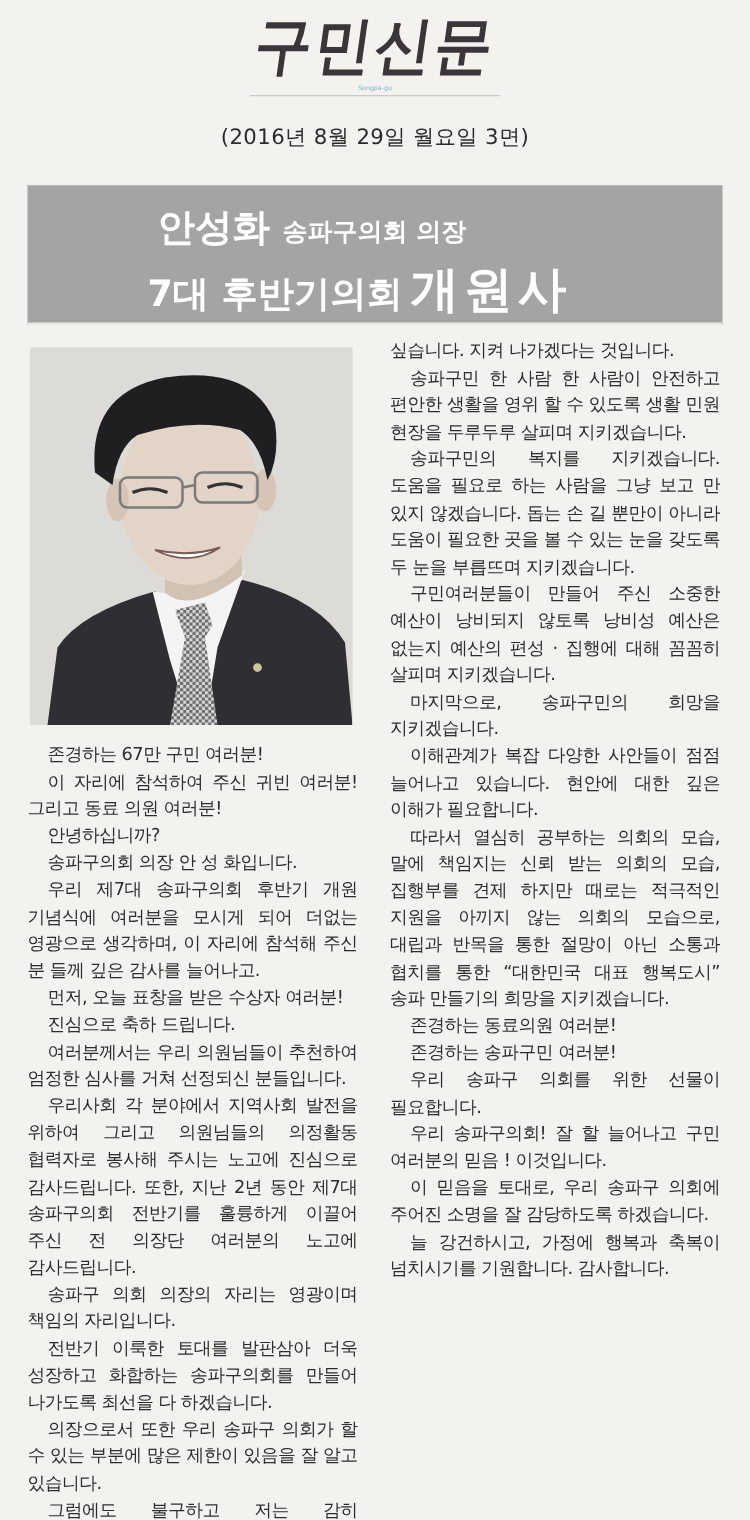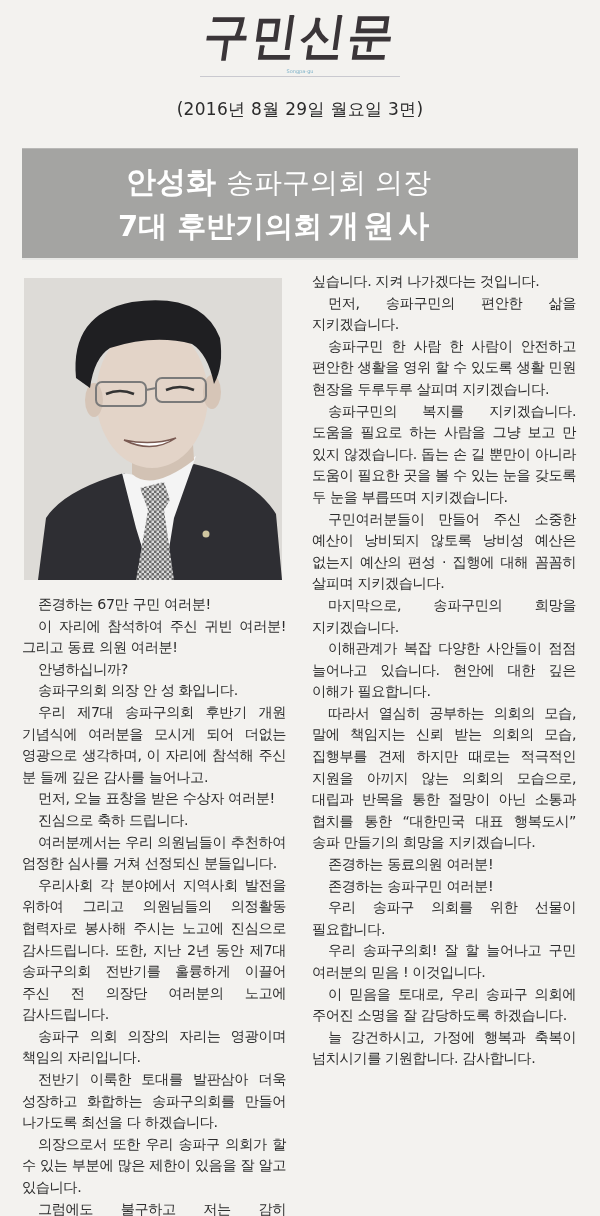"송파구의회 의장" .title-role { font-size: 28px -> 20px; font-weight: normal -> bold }
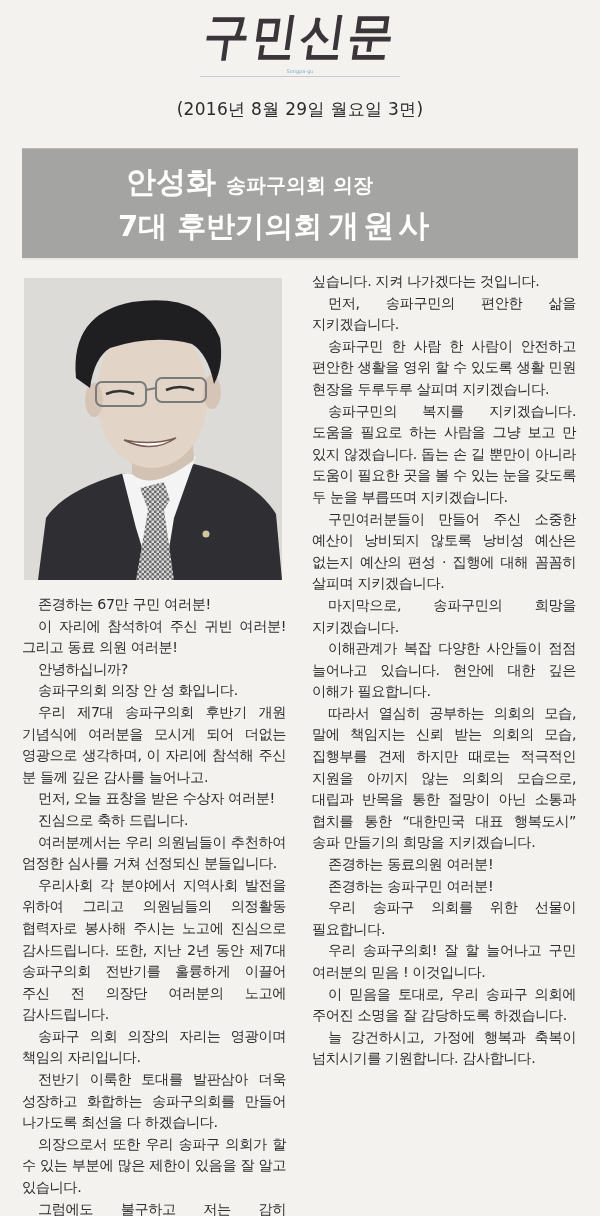"개원사" .title-emph { font-size: 31px -> 39px }
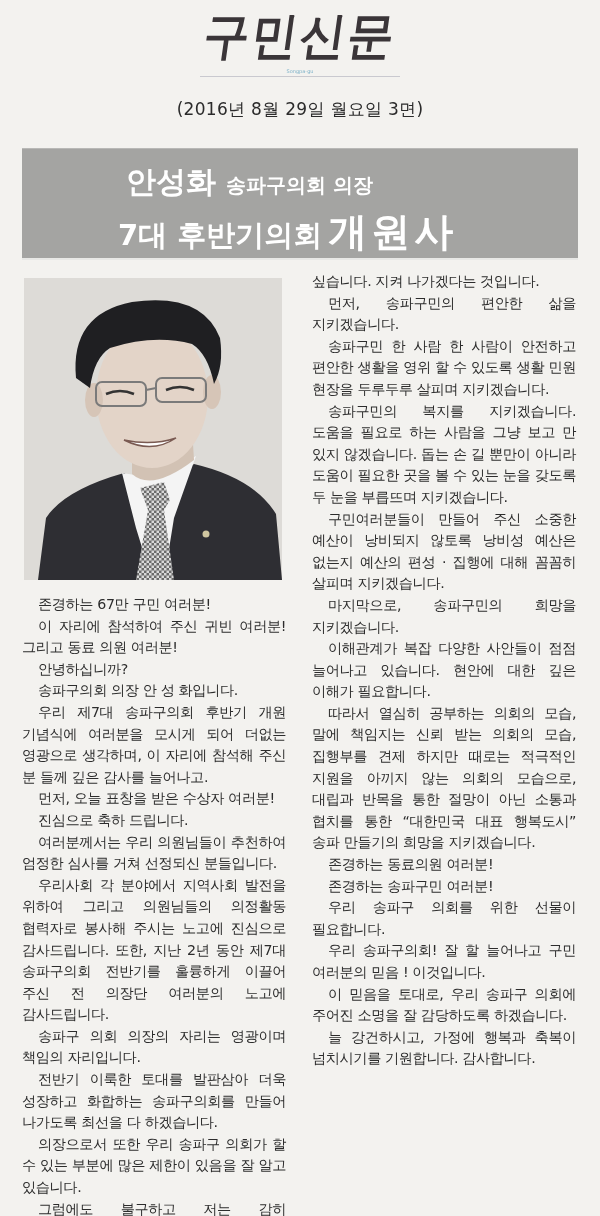"먼저, 송파구민의 편안한 삶을 지키겠습니다." p { html: <p>먼저, 송파구민의 편안한 삶을 지키겠습니다.</p> -> none }
